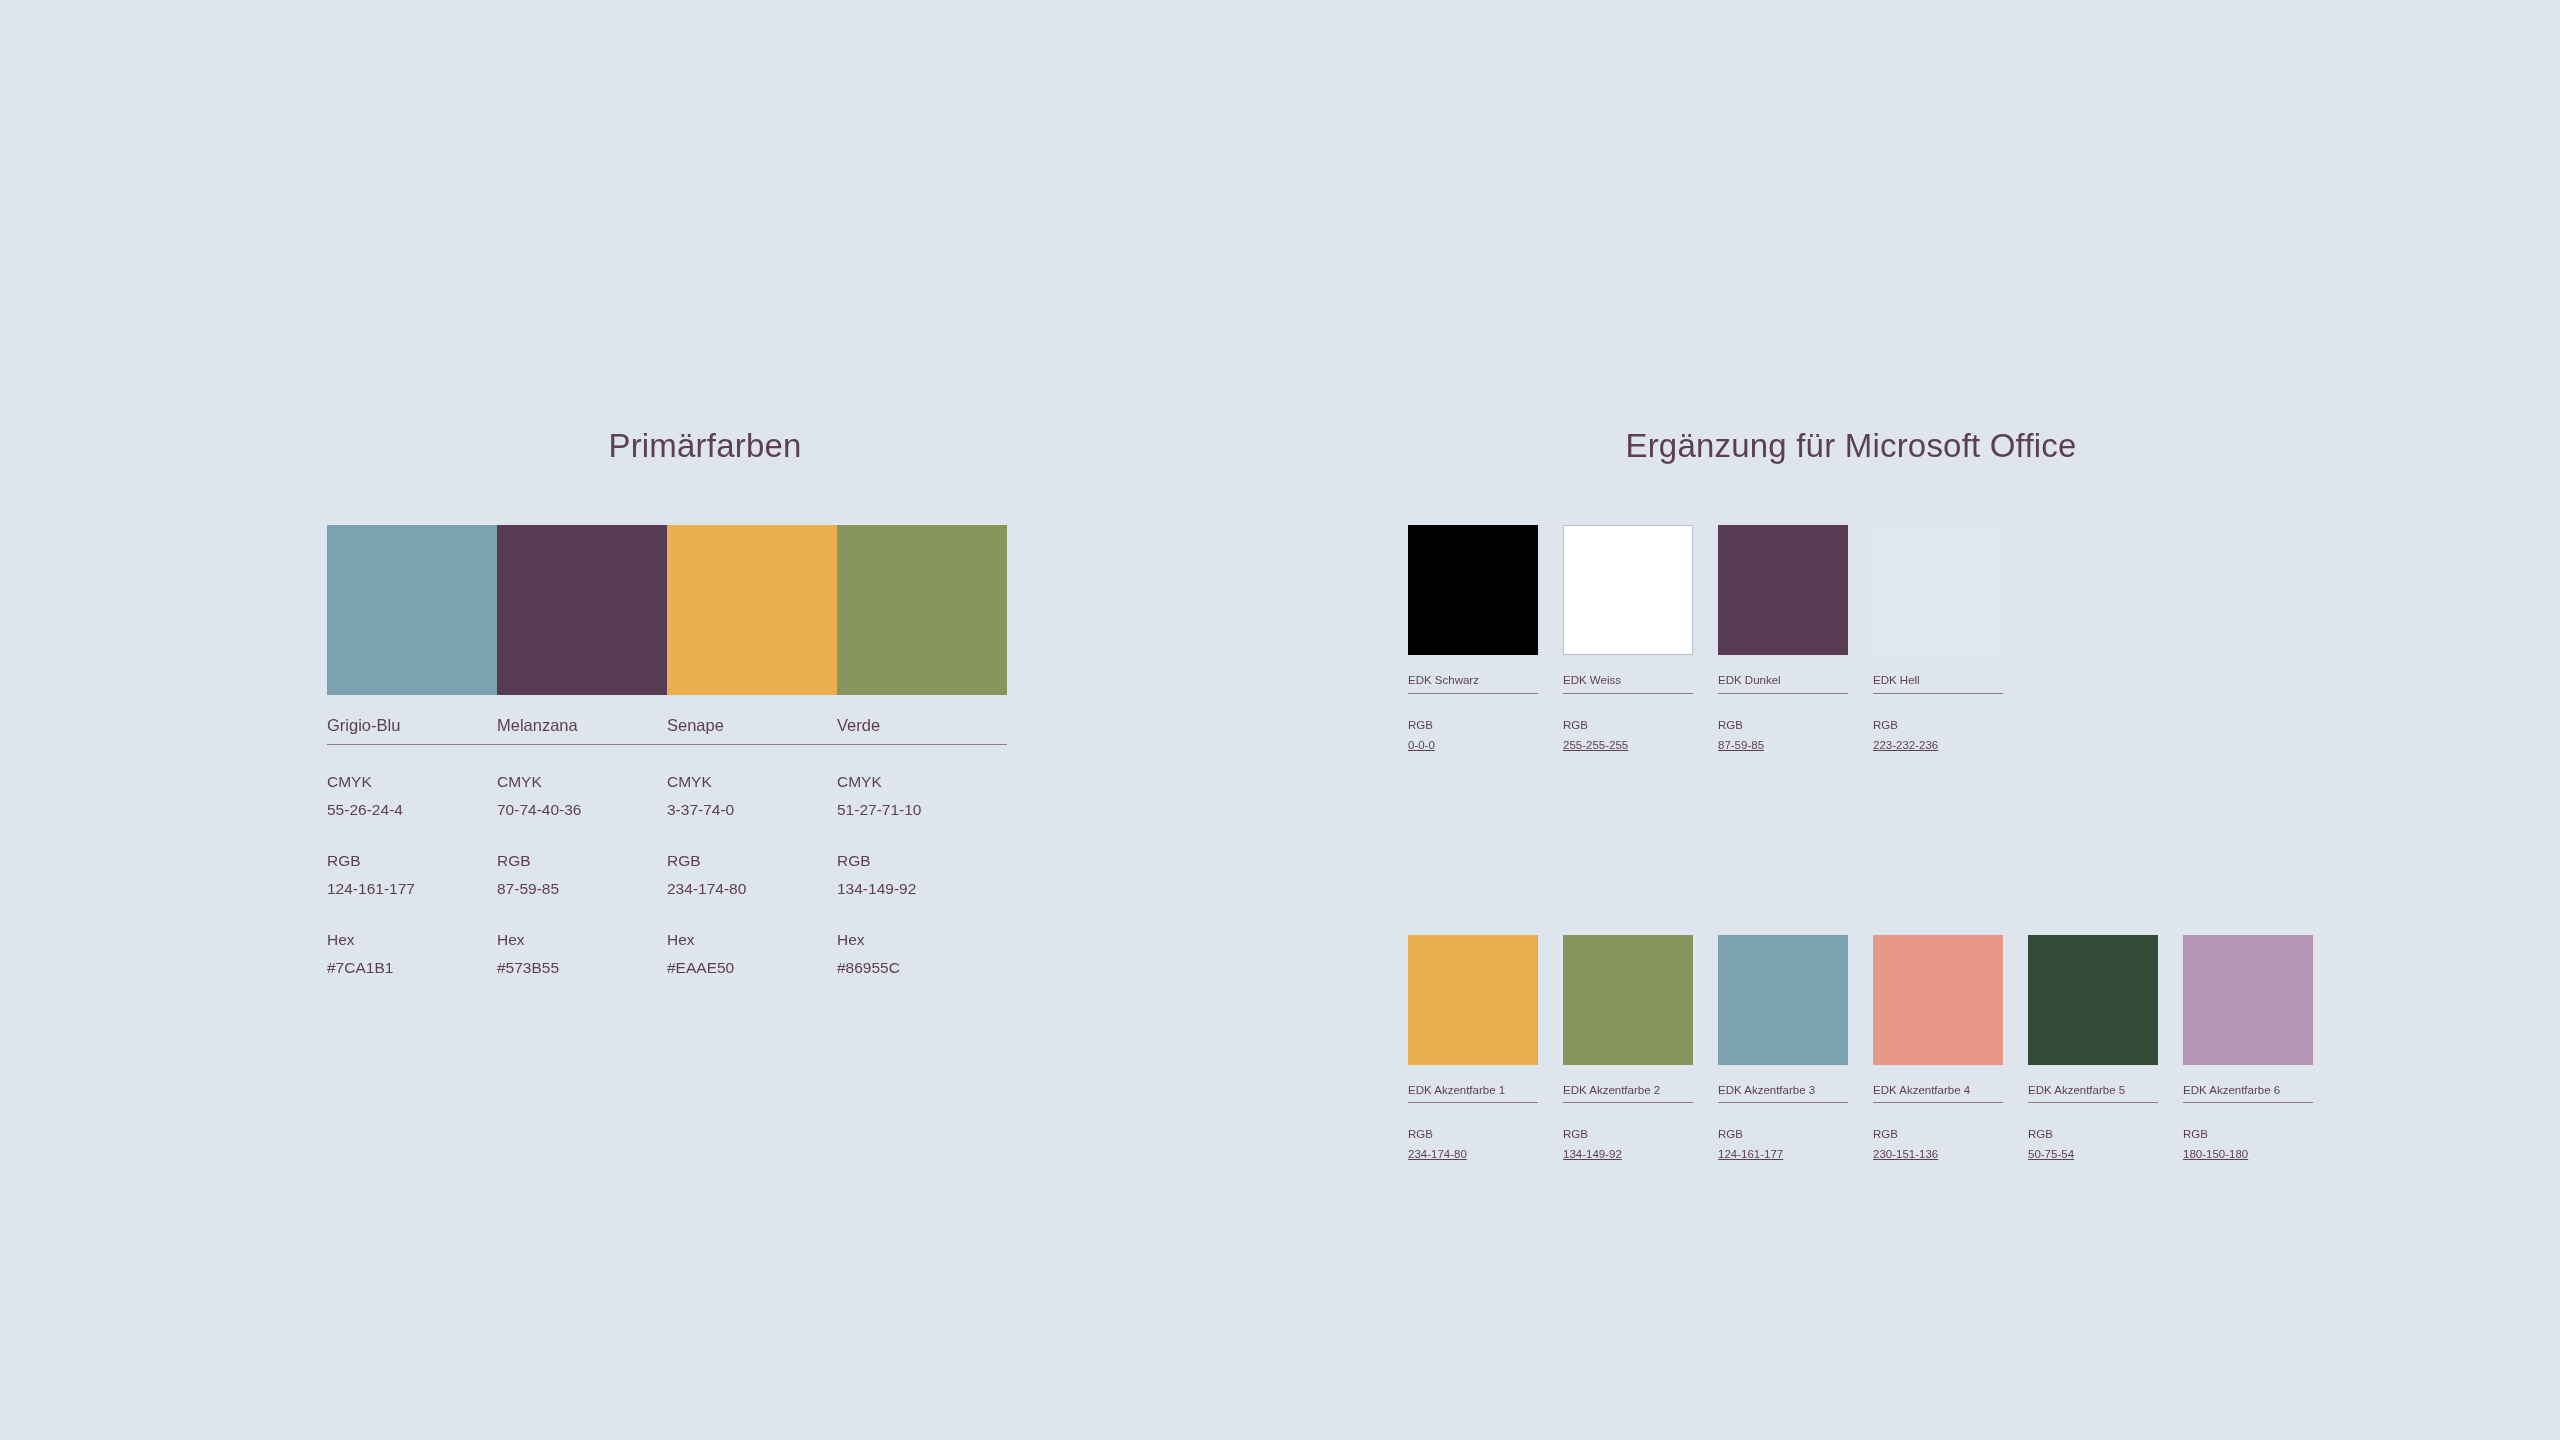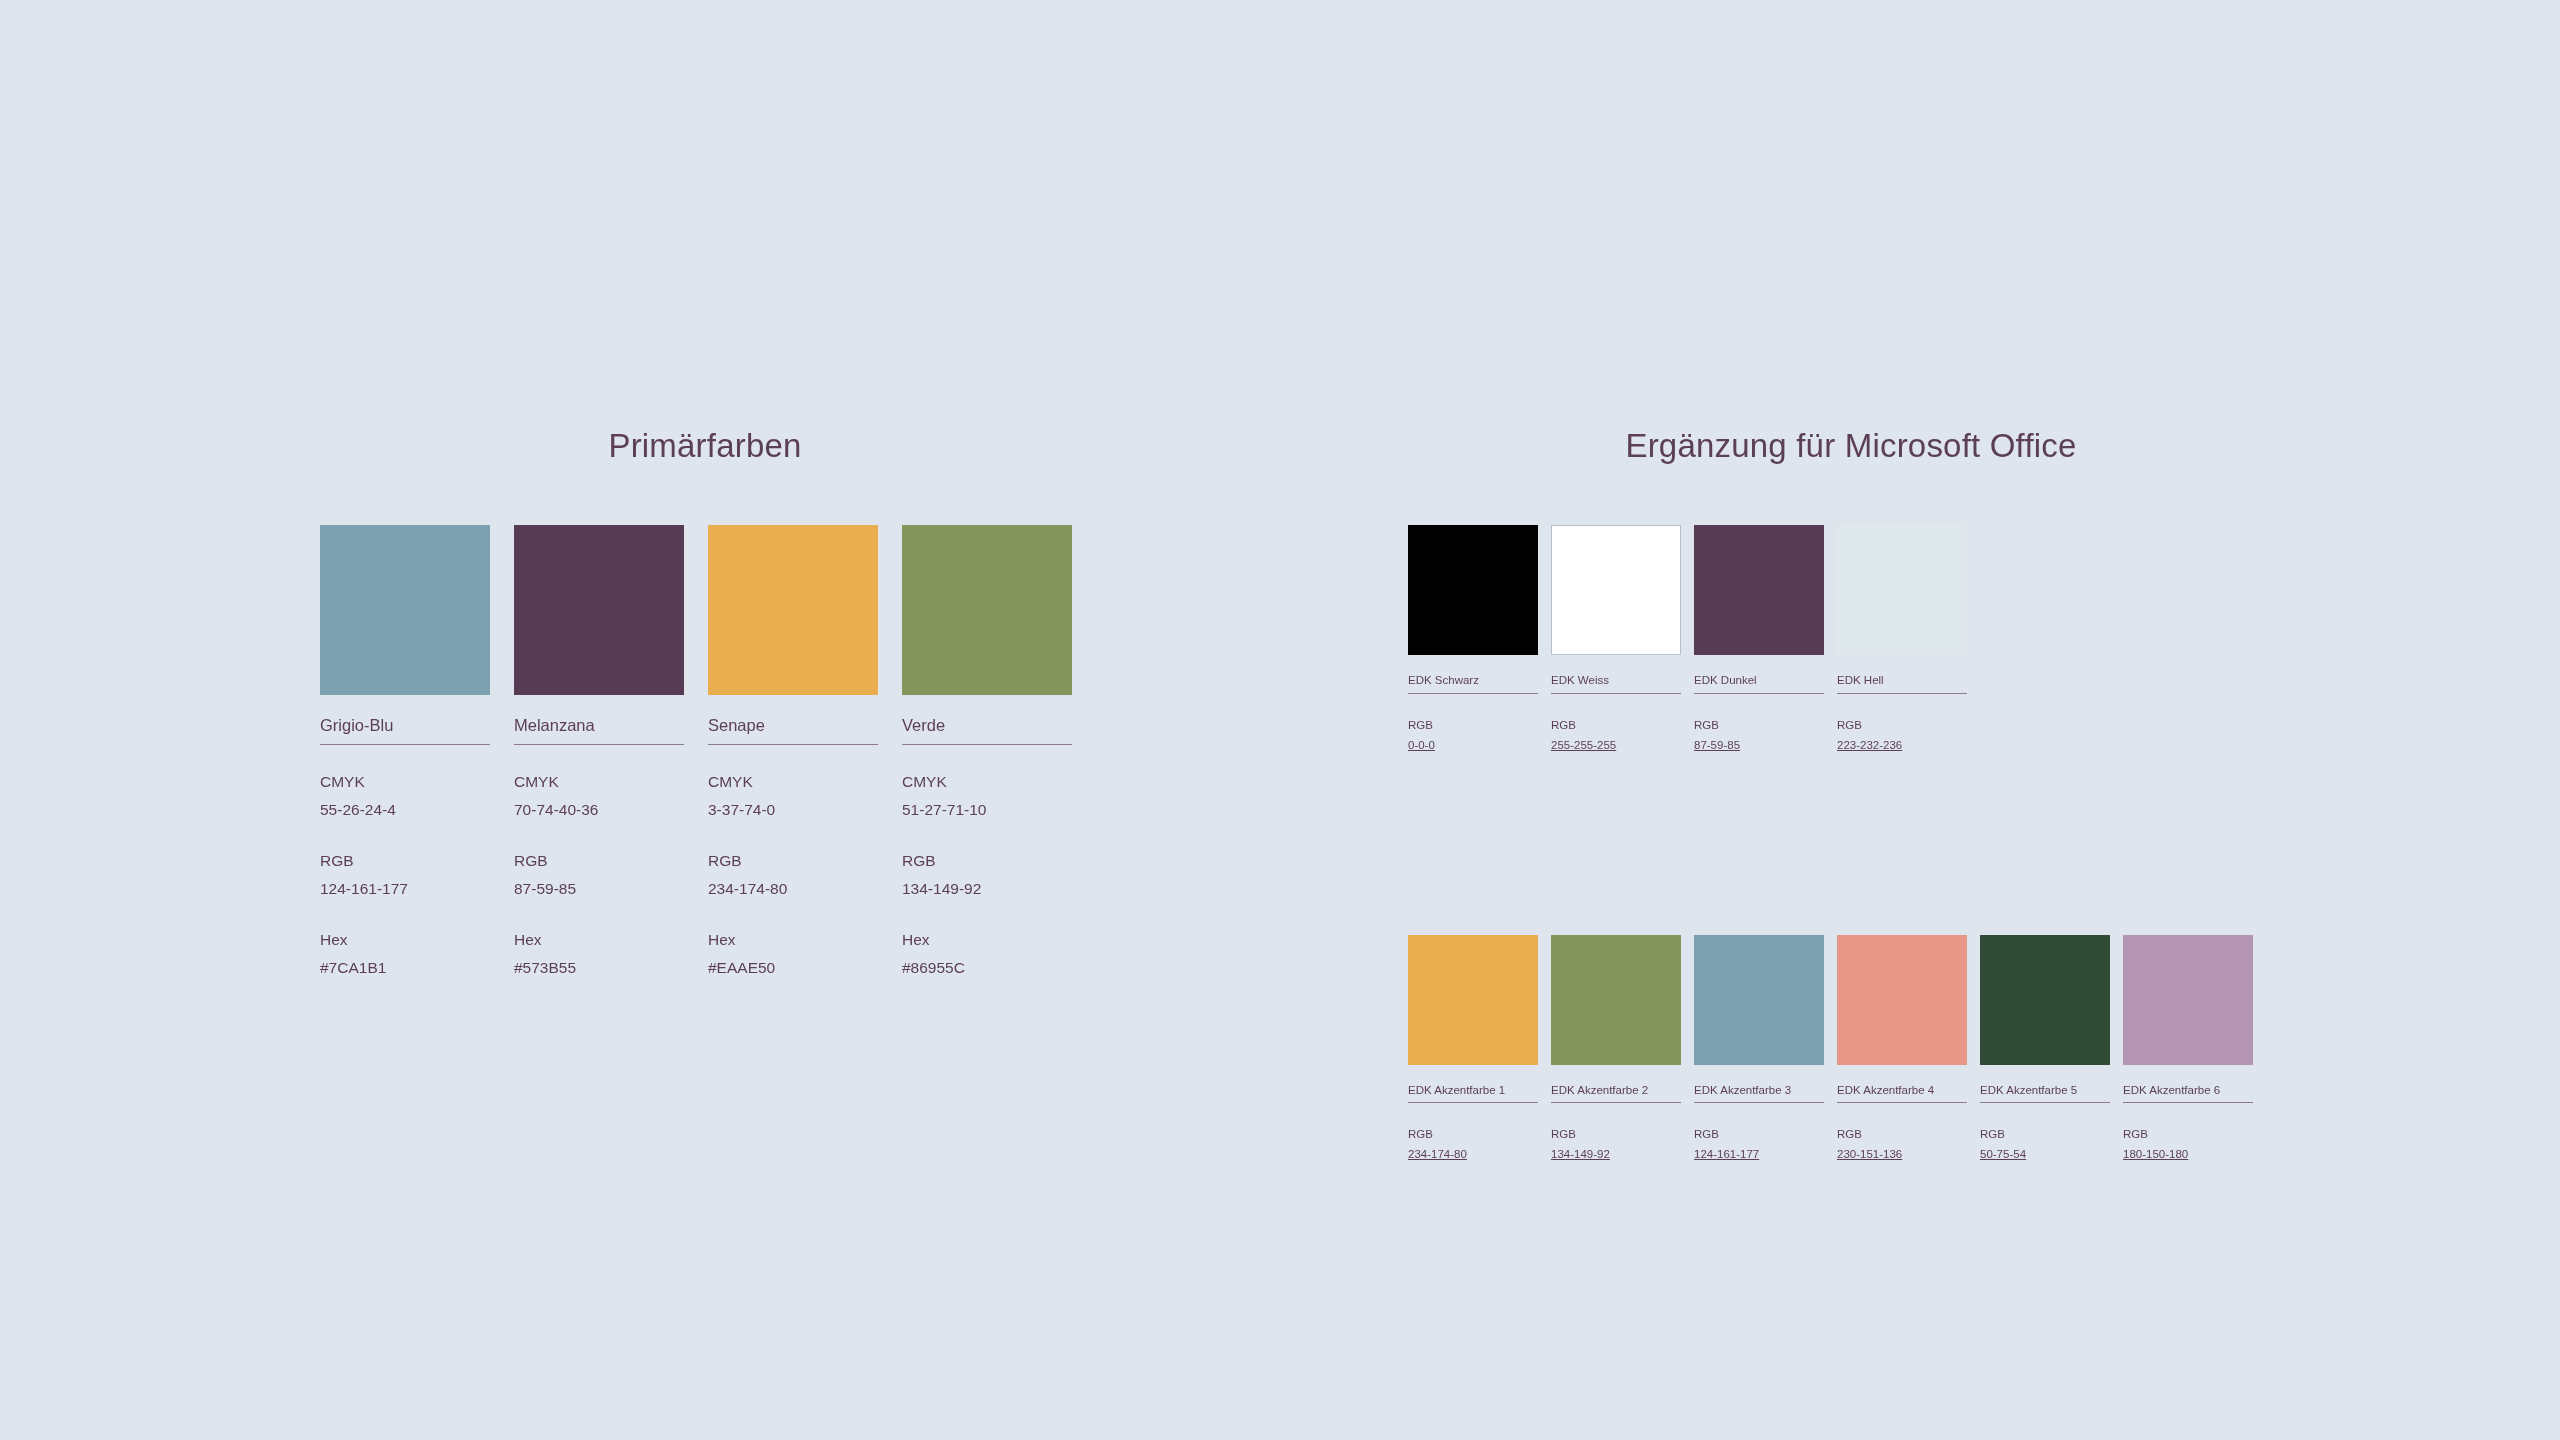"EDK Schwarz" .office-row { gap: 13px -> 25px }
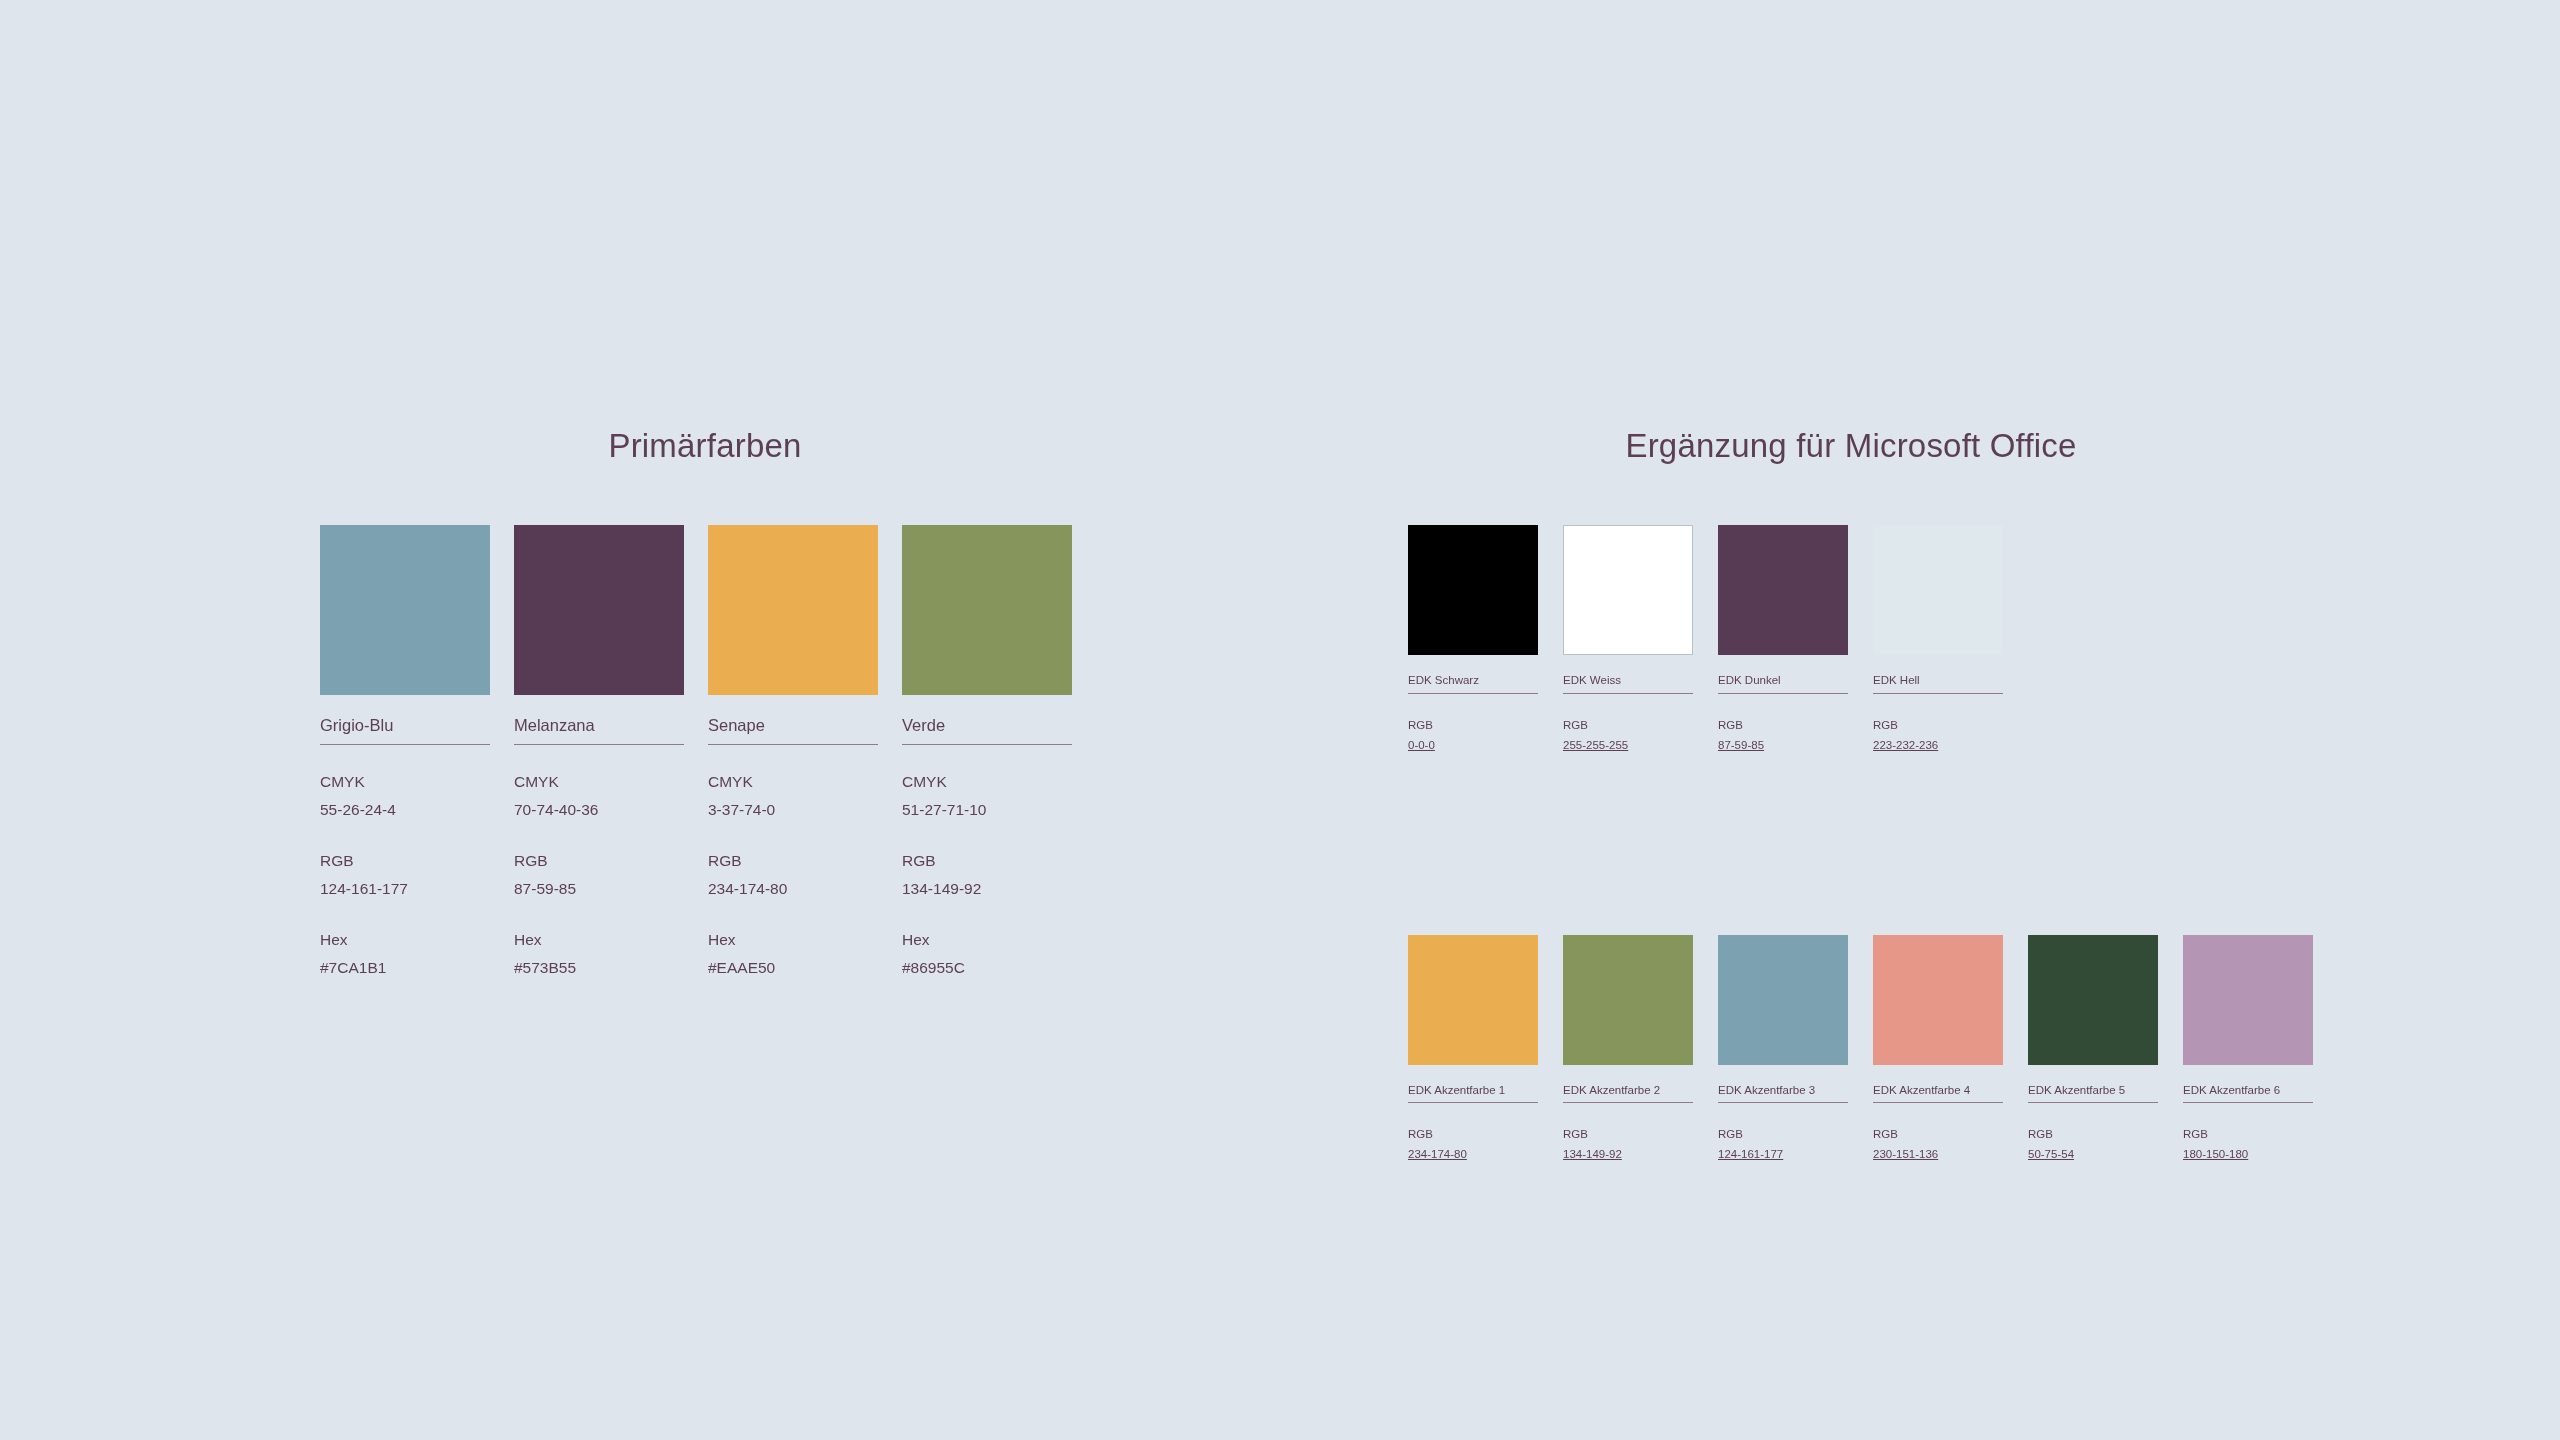"Grigio-Blu" #primary-section { gap: 24px -> none; left: 320px -> 327px }
